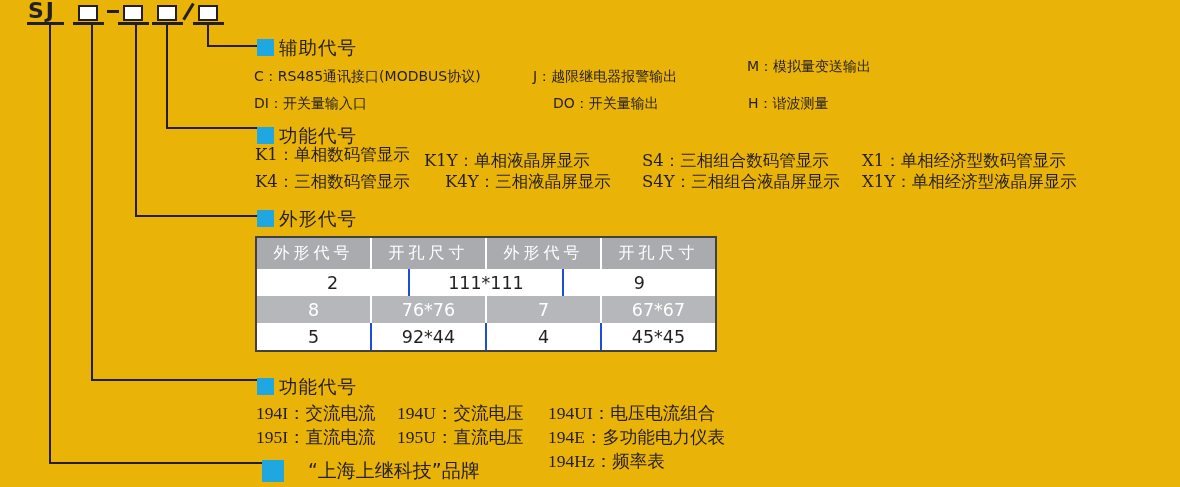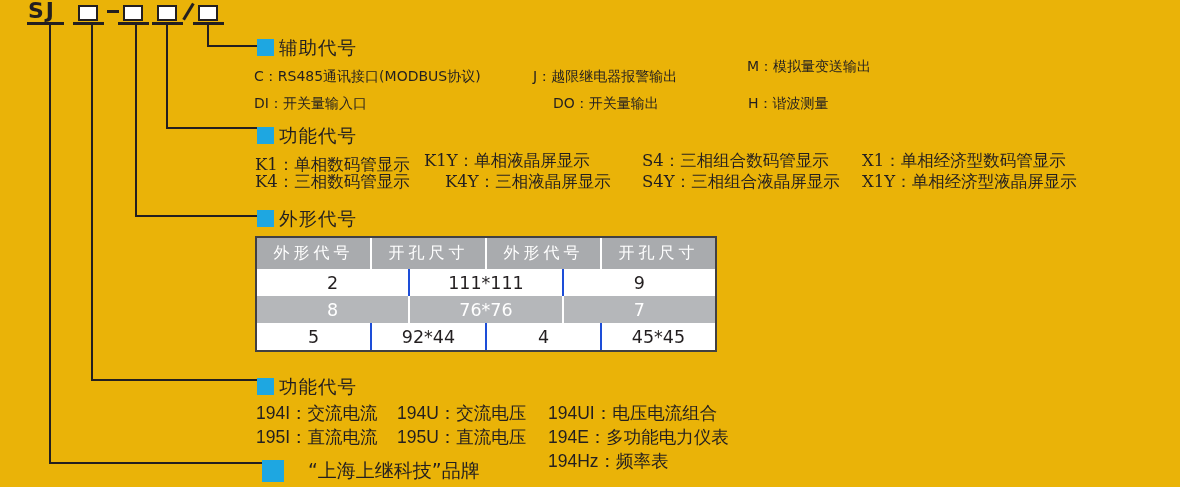"K1：单相数码管显示" div.item { top: 154px -> 144px }
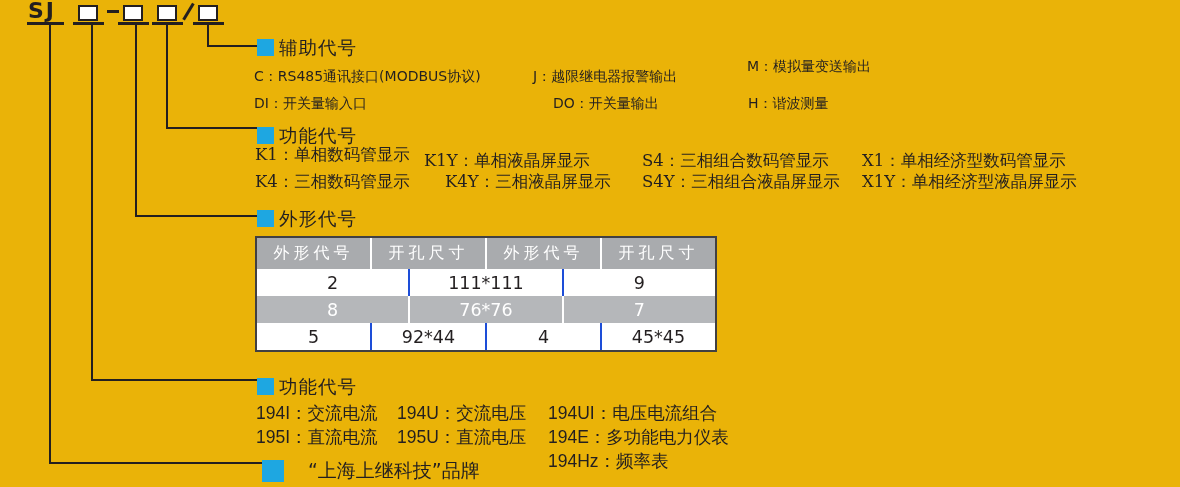"67*67" div.t-cell { html: none -> <div>67*67</div> }
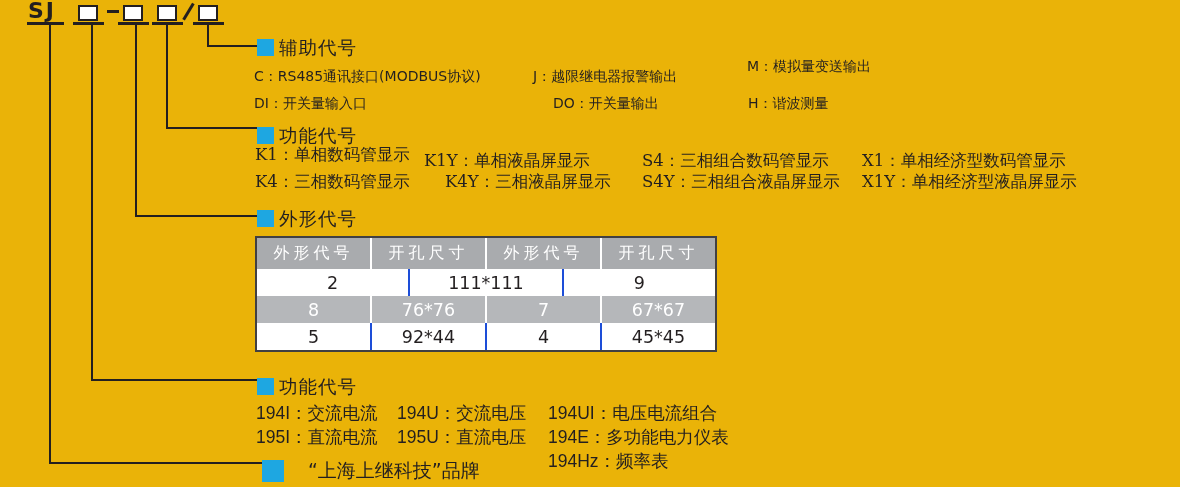"194I：交流电流" .fserif { font-family: Liberation Sans, sans-serif -> Liberation Serif, serif }
